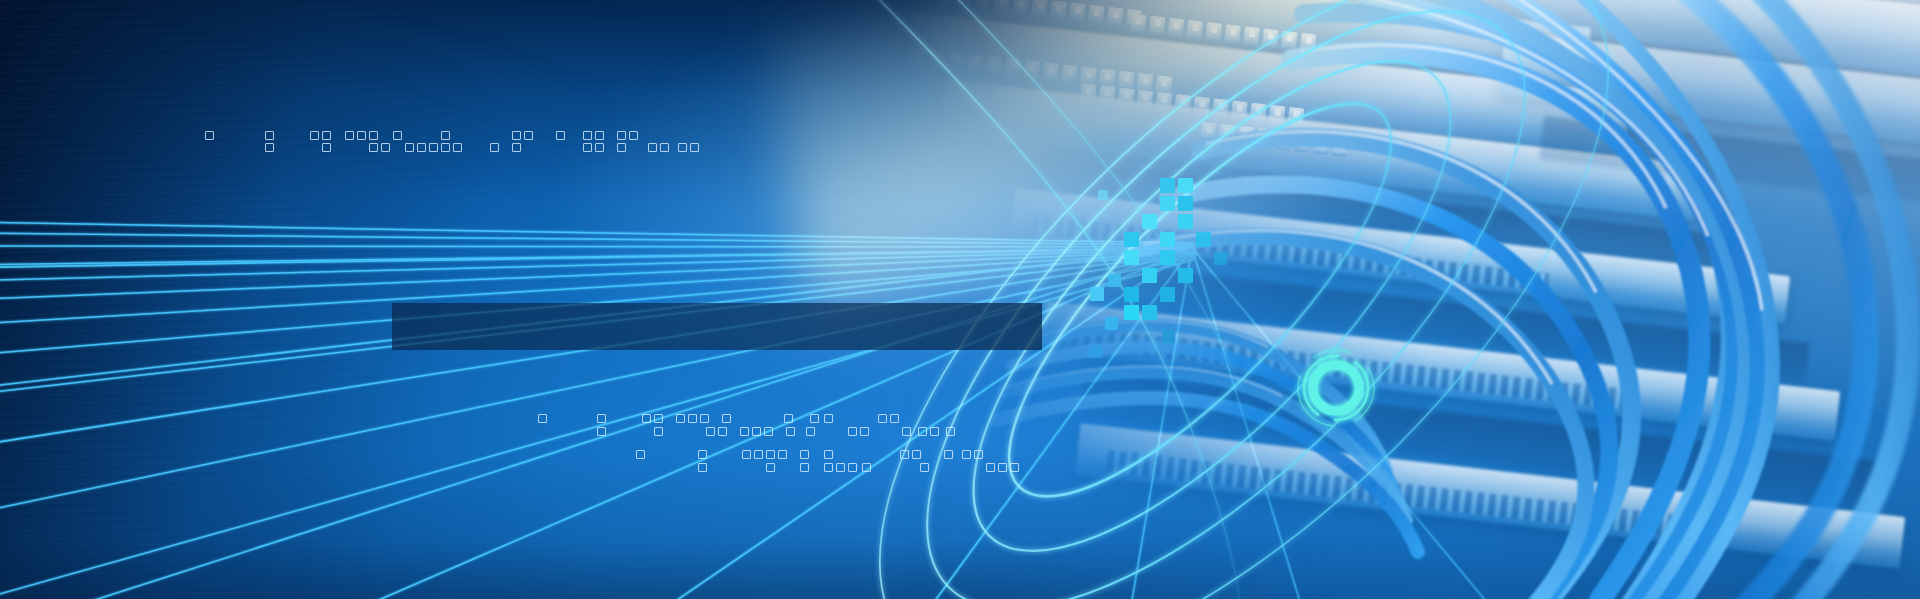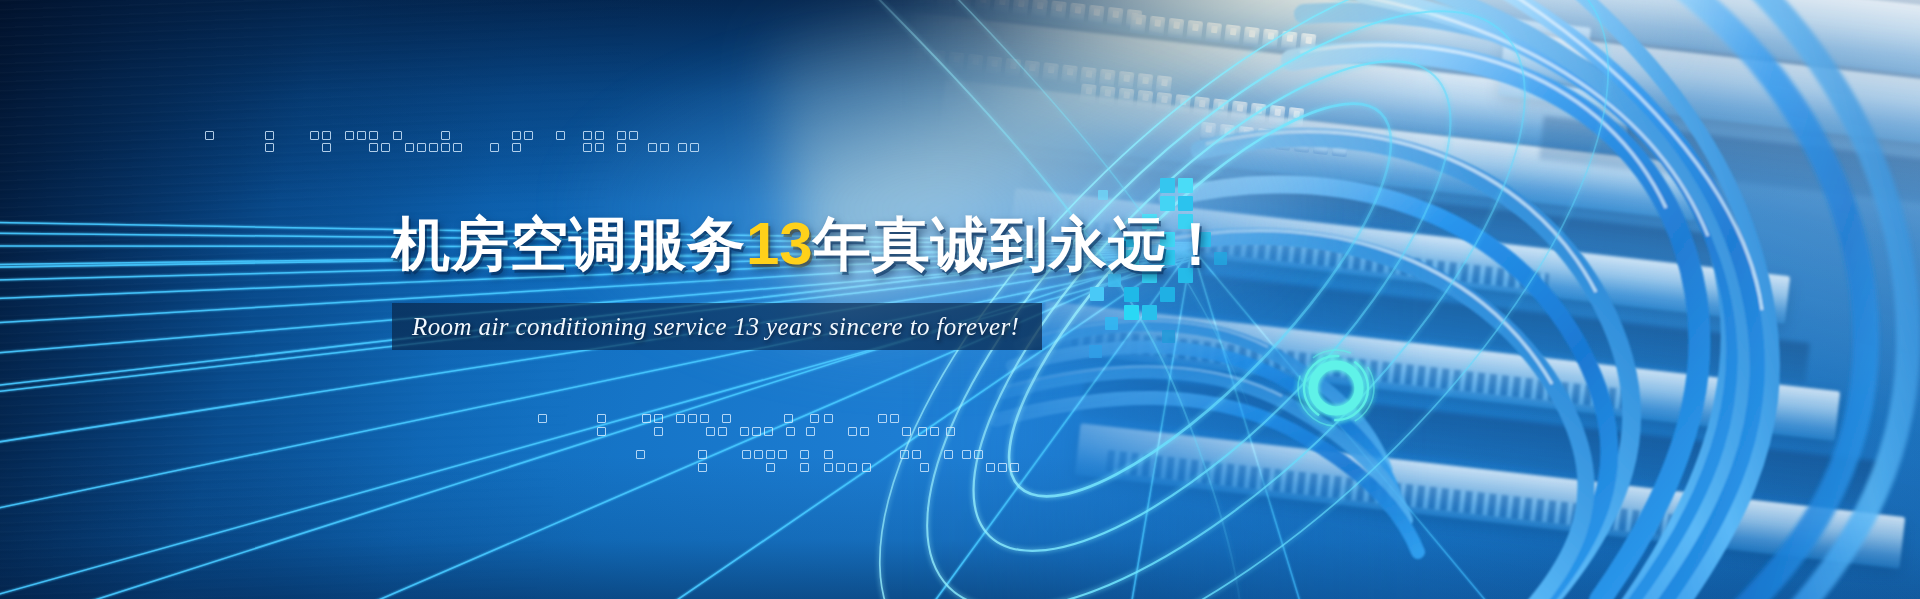"机房空调服务13年真诚到永远！" div { html: <div><span>机房空调服务</span><span>13</span><span>年真诚到永远！</span></div> -> none }
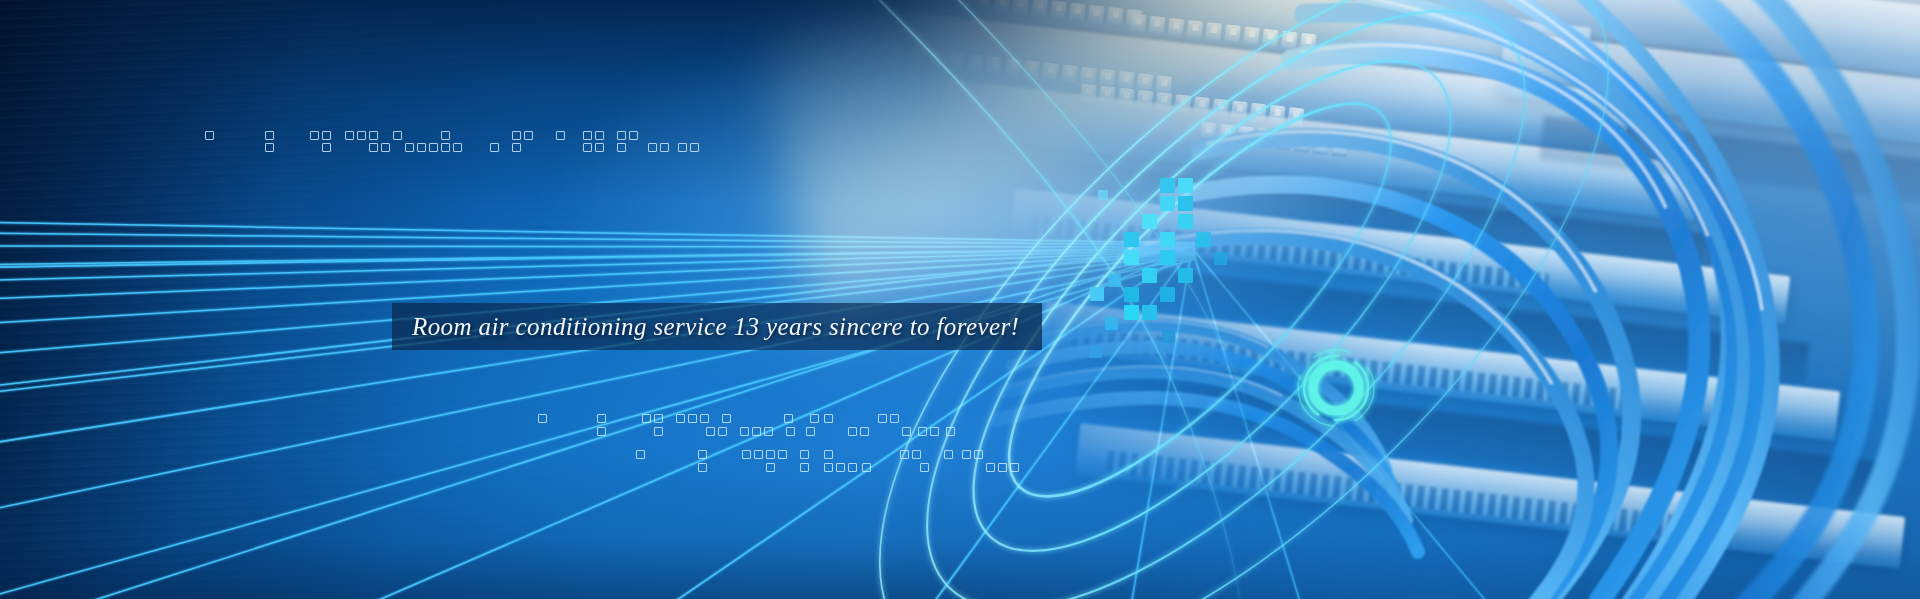"Room air conditioning service 13" div { html: <div>Room air conditioning service 13 years sincere to forever!</div> -> none }
